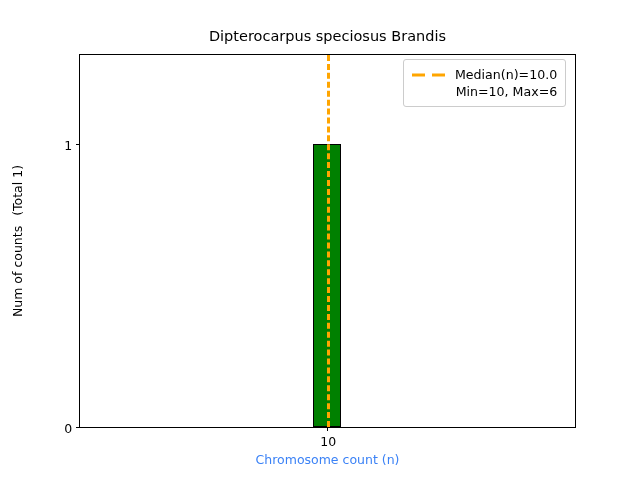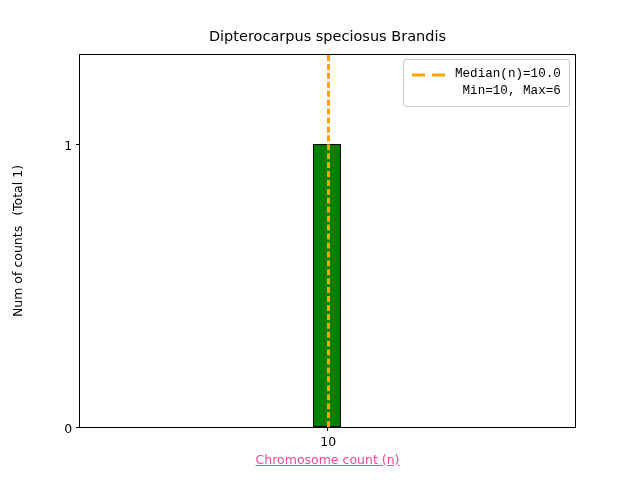"Median(n)=10.0" #legend { font-family: Liberation Mono, monospace -> none }
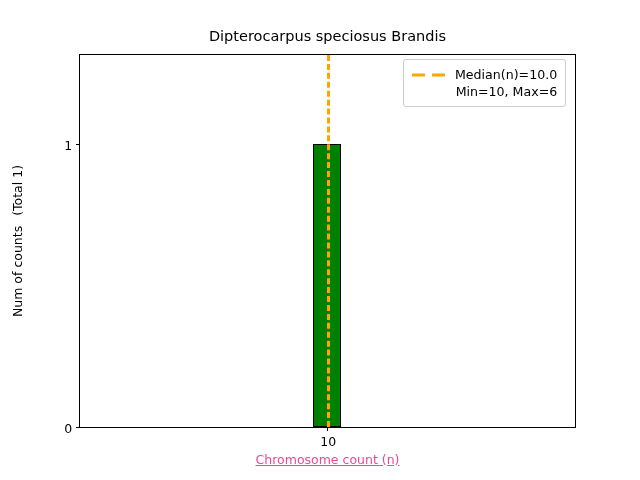"Chromosome count (n)" #xlabel { color: #ec4899 -> #3b82f6; text-decoration: underline -> none }
